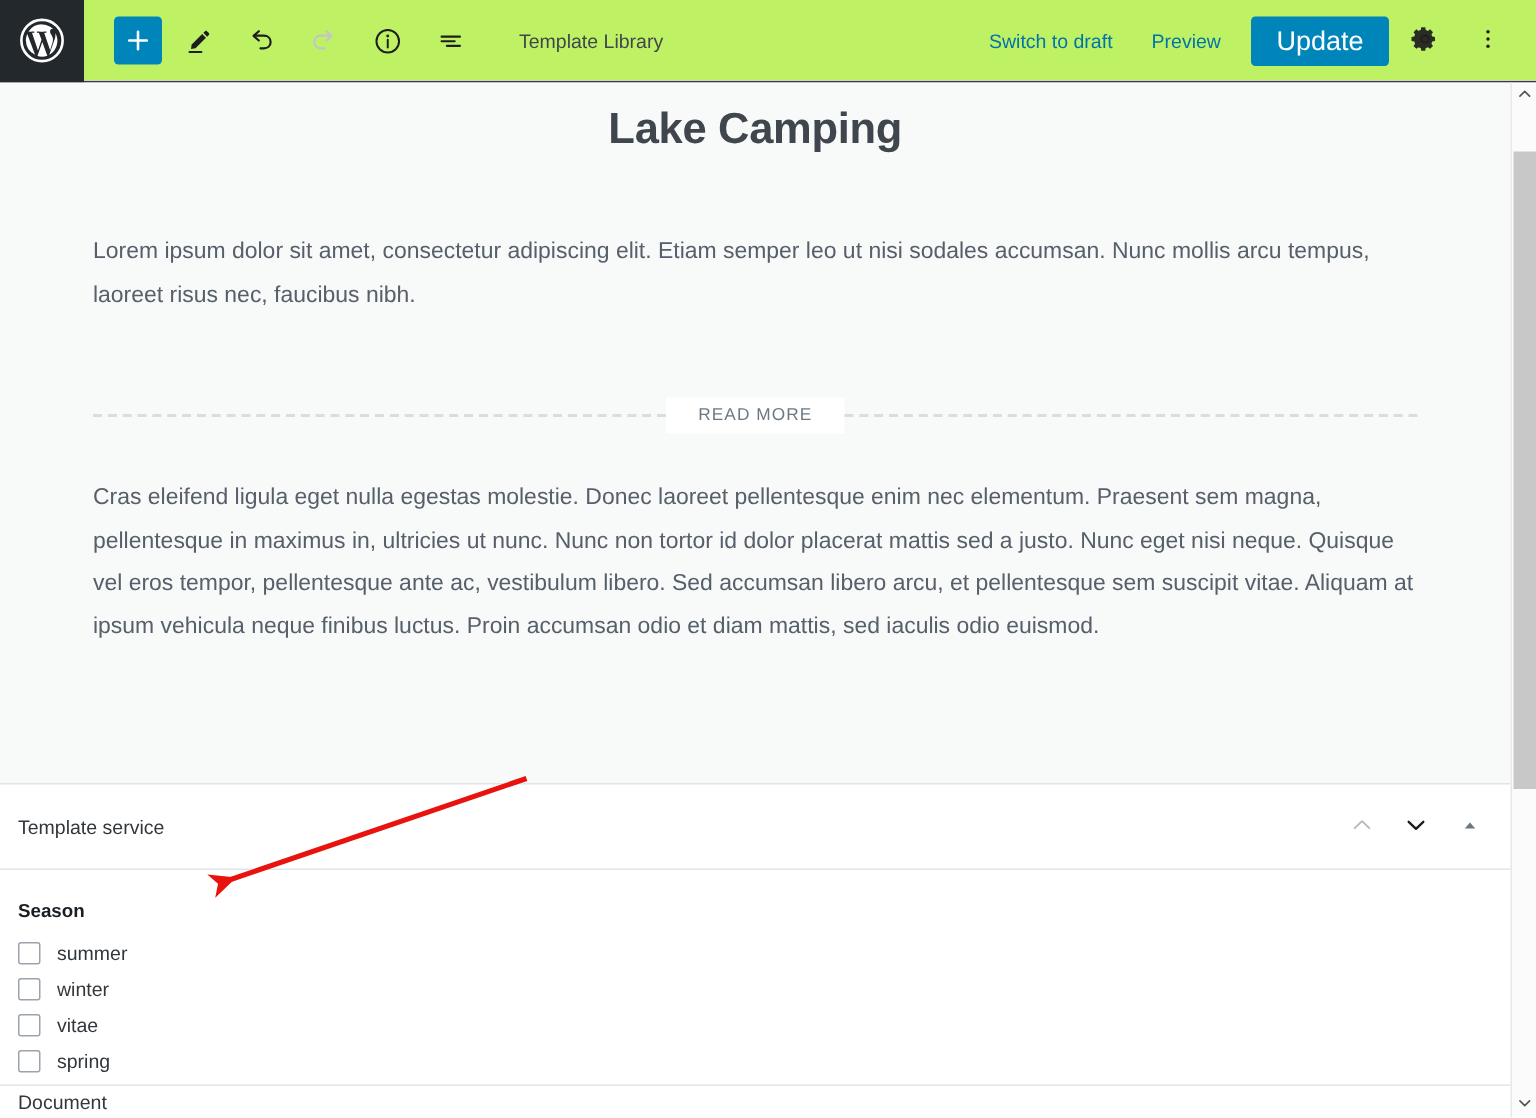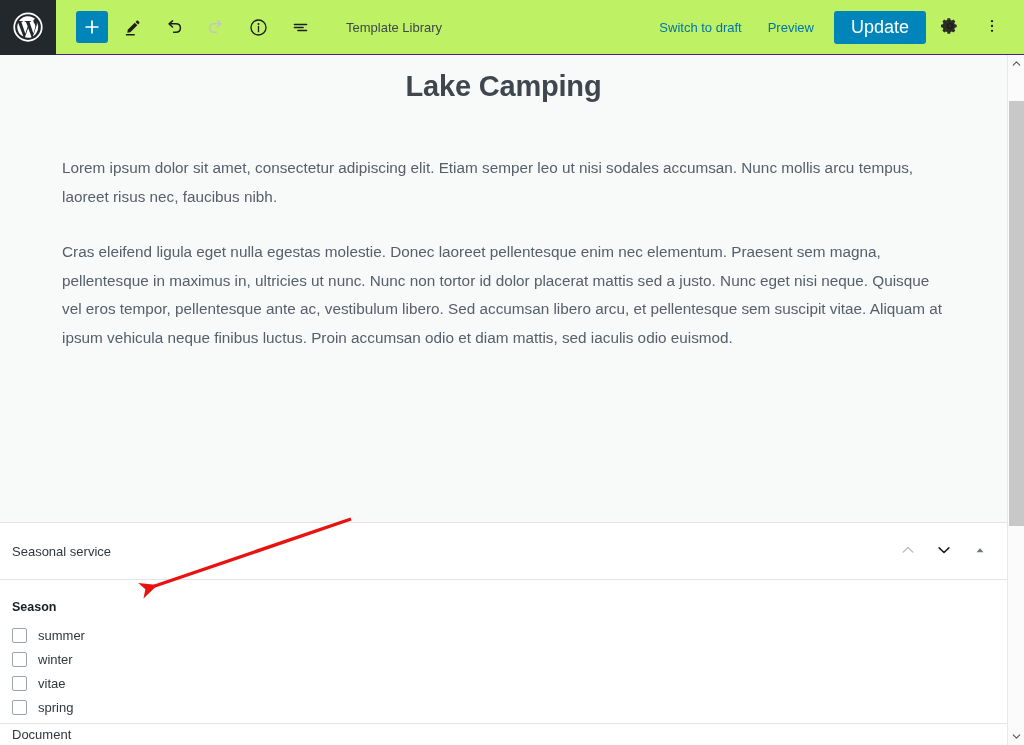"READ MORE" div.readmore-row { html: none -> <div> <div></div> <div>READ MORE</div> <div></div> </div> }
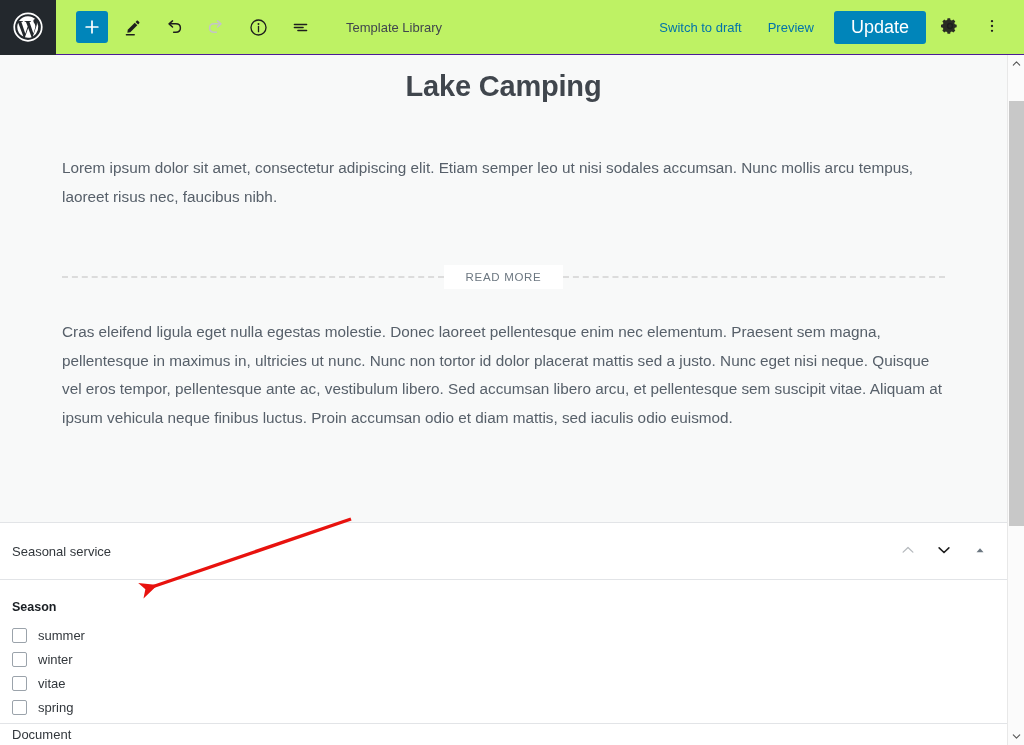"Seasonal service" span.panel-title { text: Seasonal -> Template }
